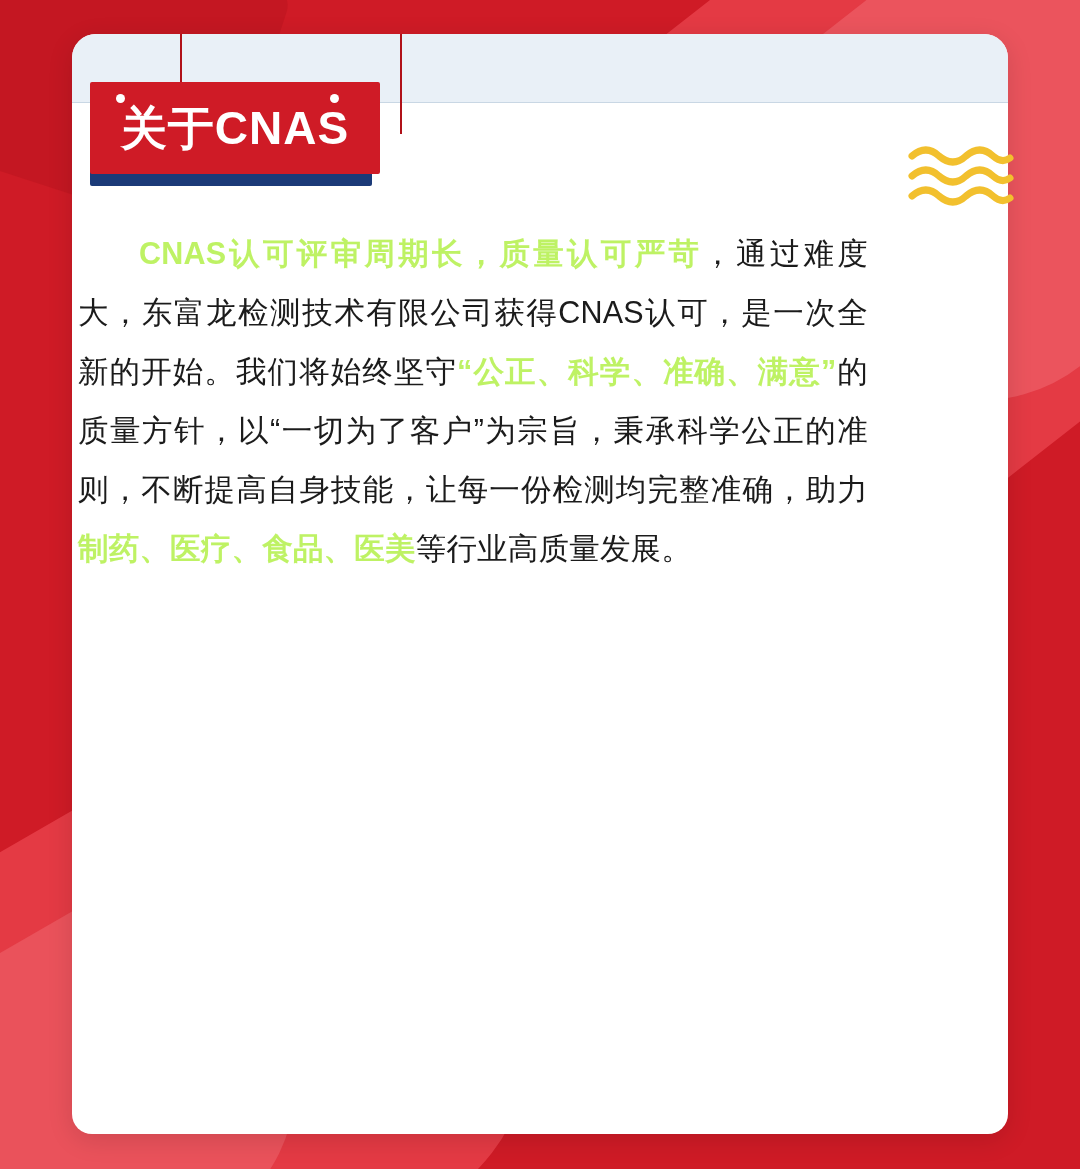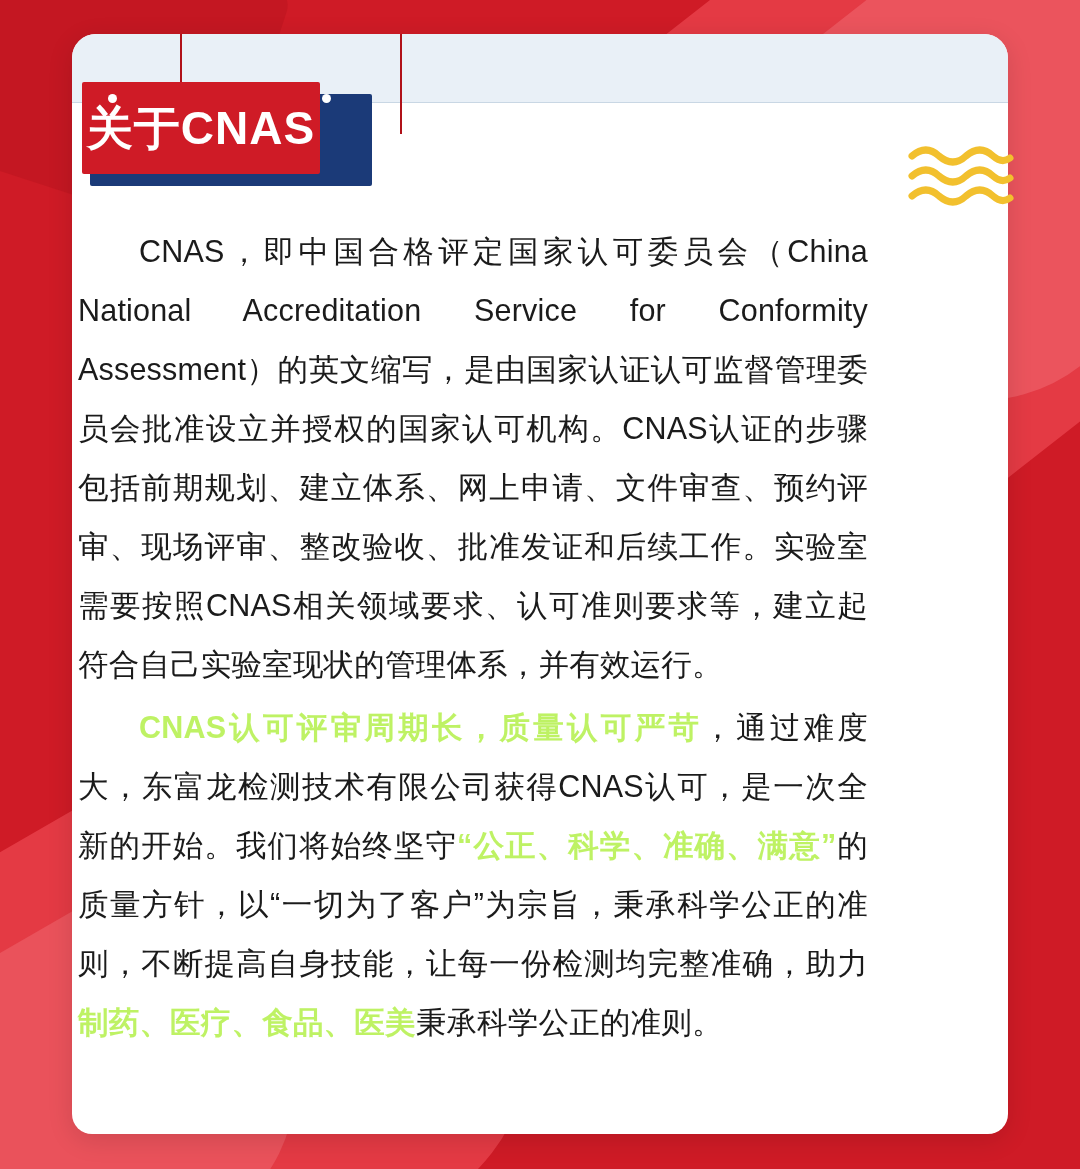"关于CNAS" .title-box { margin-left: none -> 8px; width: 238px -> 290px }
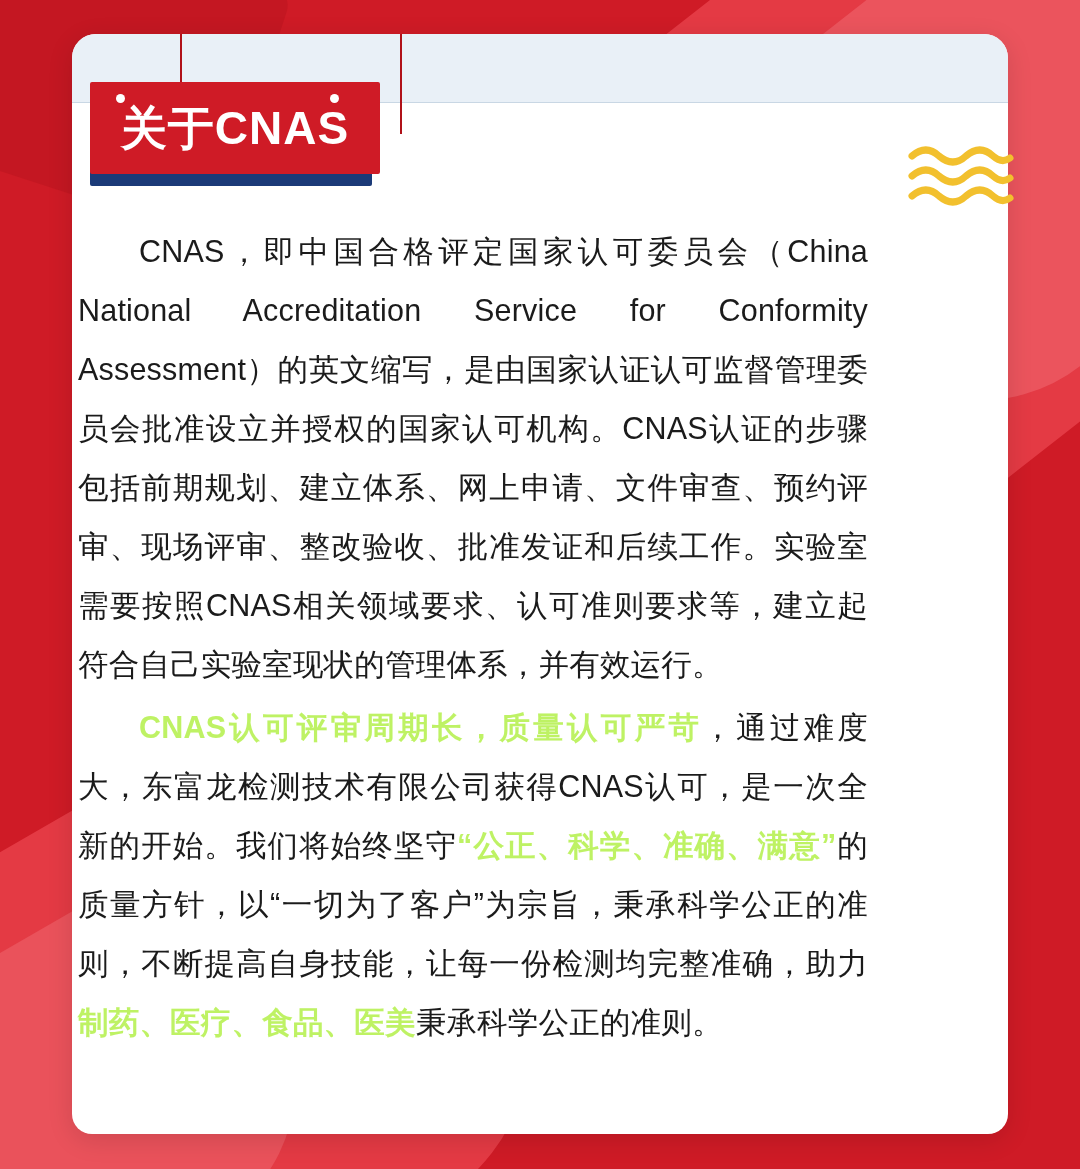"CNAS，即中国合格评定国家认可委员会（China National" p.para { html: <p><span>CNAS，即中国合格评定国家认可委员会（China National Accreditation Service for Conformity Assessment）的英文缩写，是由国家认证认可监督管理委员会批准设立并授权的国家认可机构。CNAS认证的步骤包括前期规划、建立体系、网上申请、文件审查、预约评审、现场评审、整改验收、批准发证和后续工作。实验室需要按照CNAS相关领域要求、认可准则要求等，建立起符合自己实验室现状的管理体系，并有效运行。</span></p> -> none }
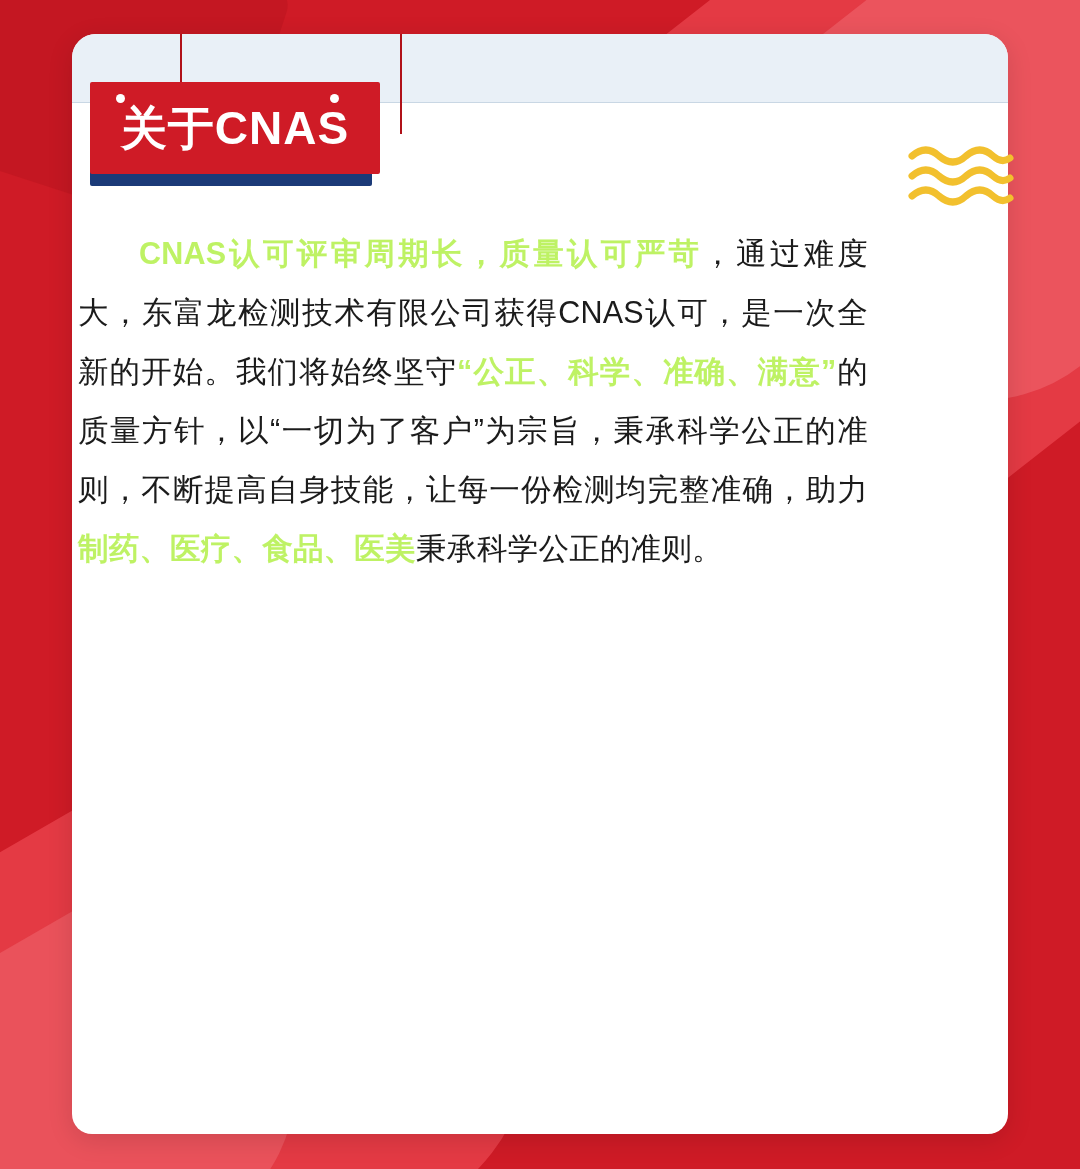"秉承科学公正的准则。" span { text: 秉承科学公正的准则 -> 等行业高质量发展 }
